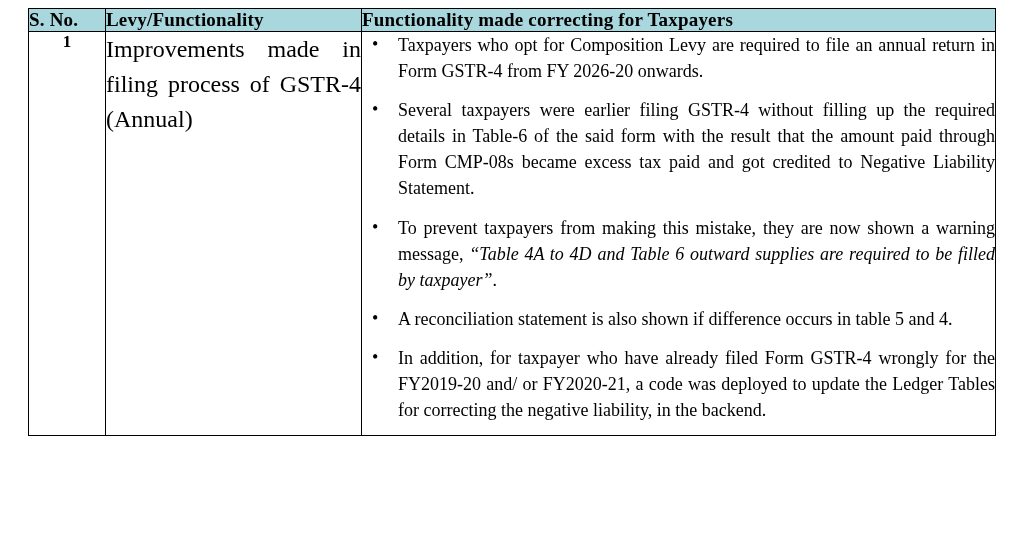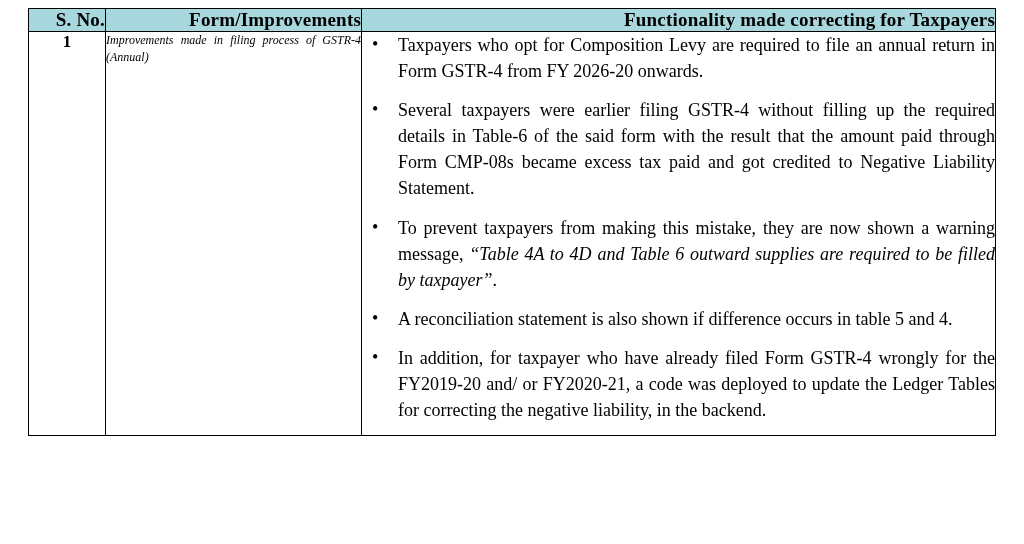"S. No." thead th { text-align: right -> left }
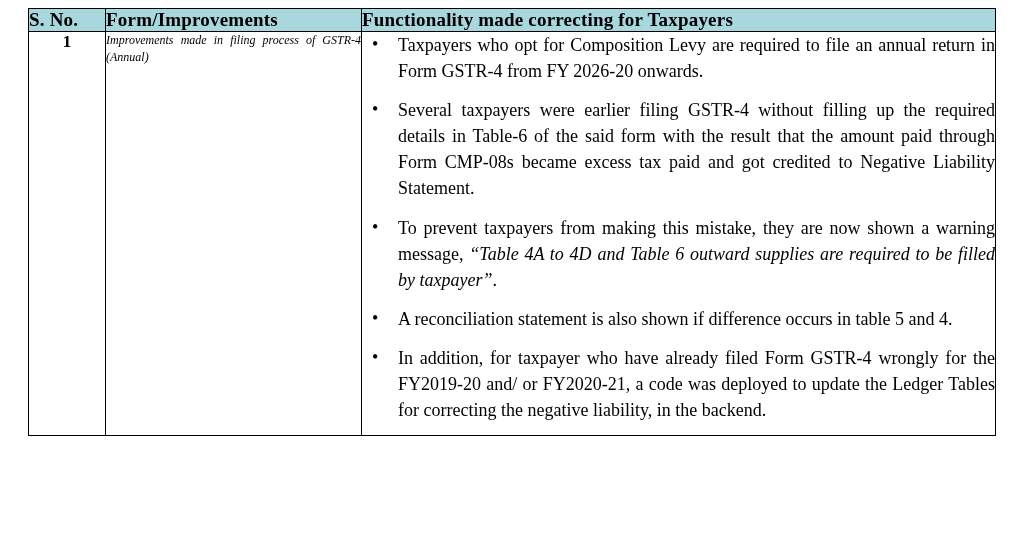"Form/Improvements" th.col-form { text: Form/Improvements -> Levy/Functionality }
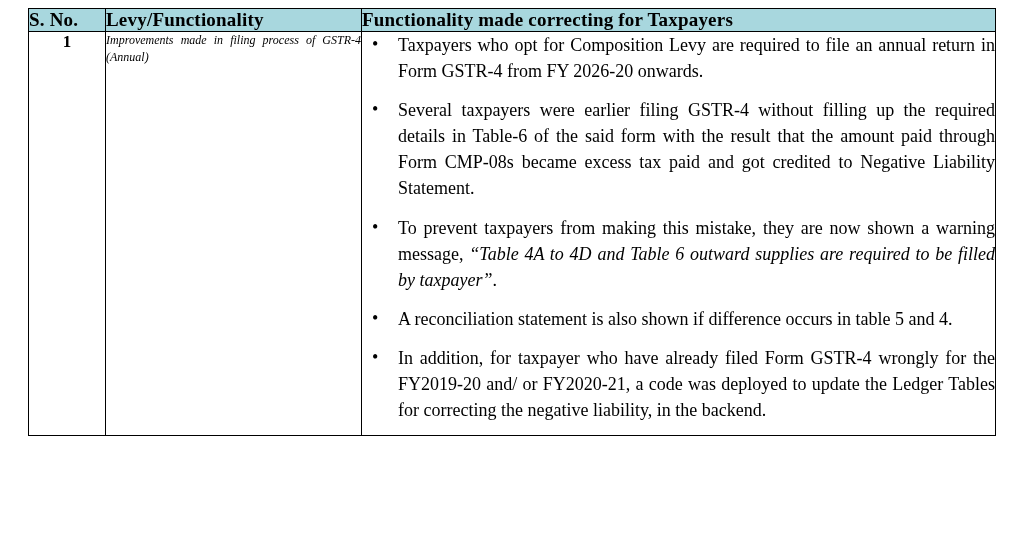"Improvements made in filing process" td.cell-form { font-size: 12px -> 24px; font-style: italic -> none }
